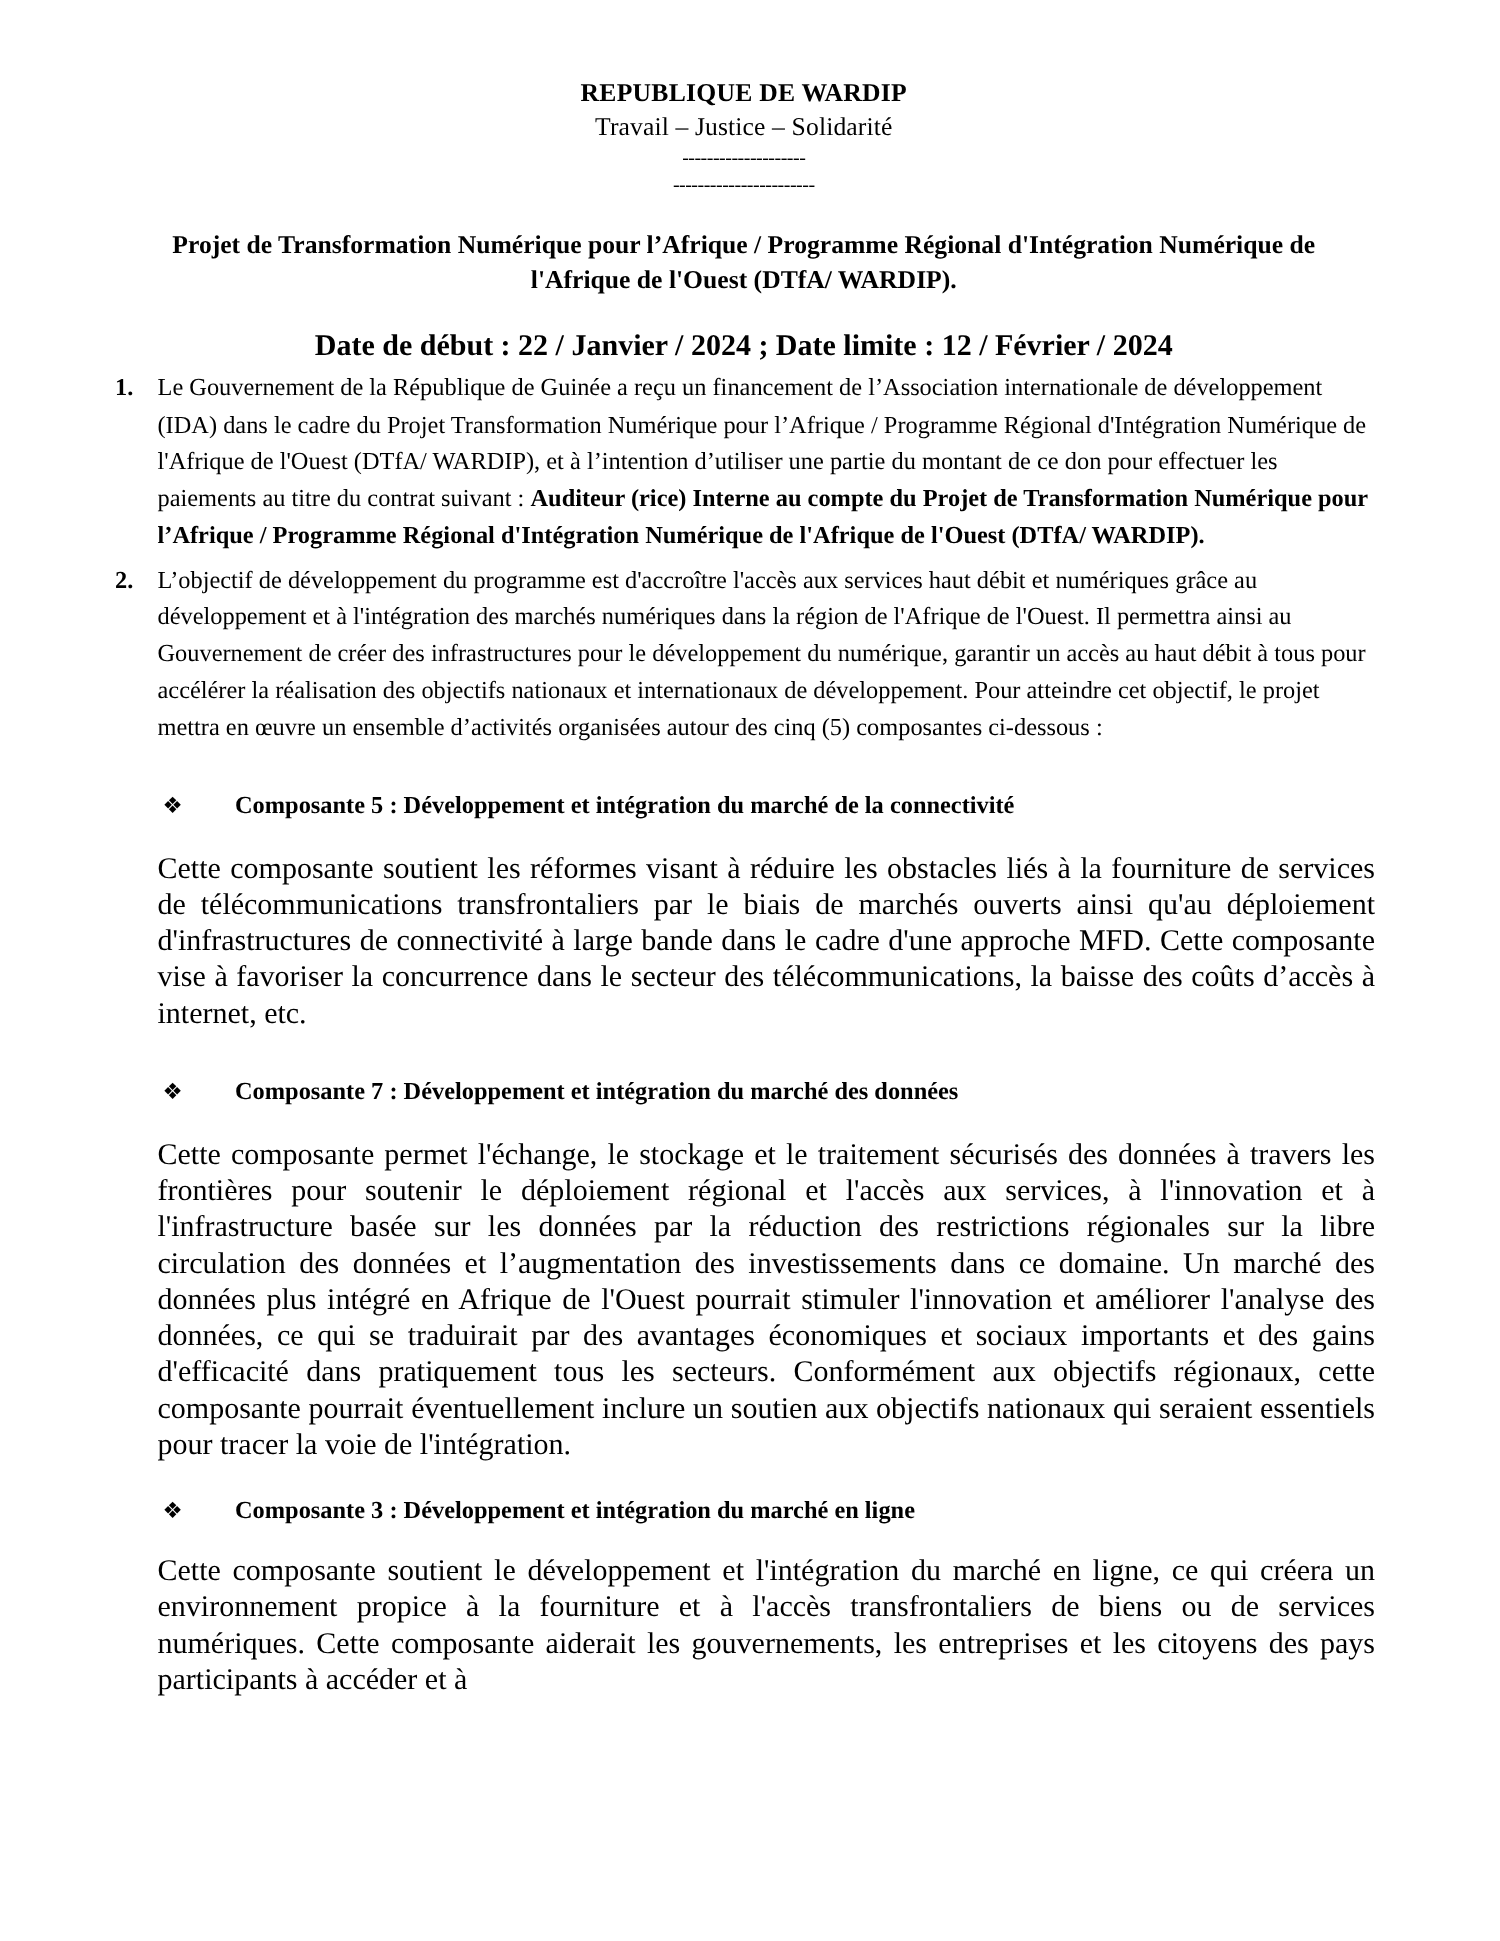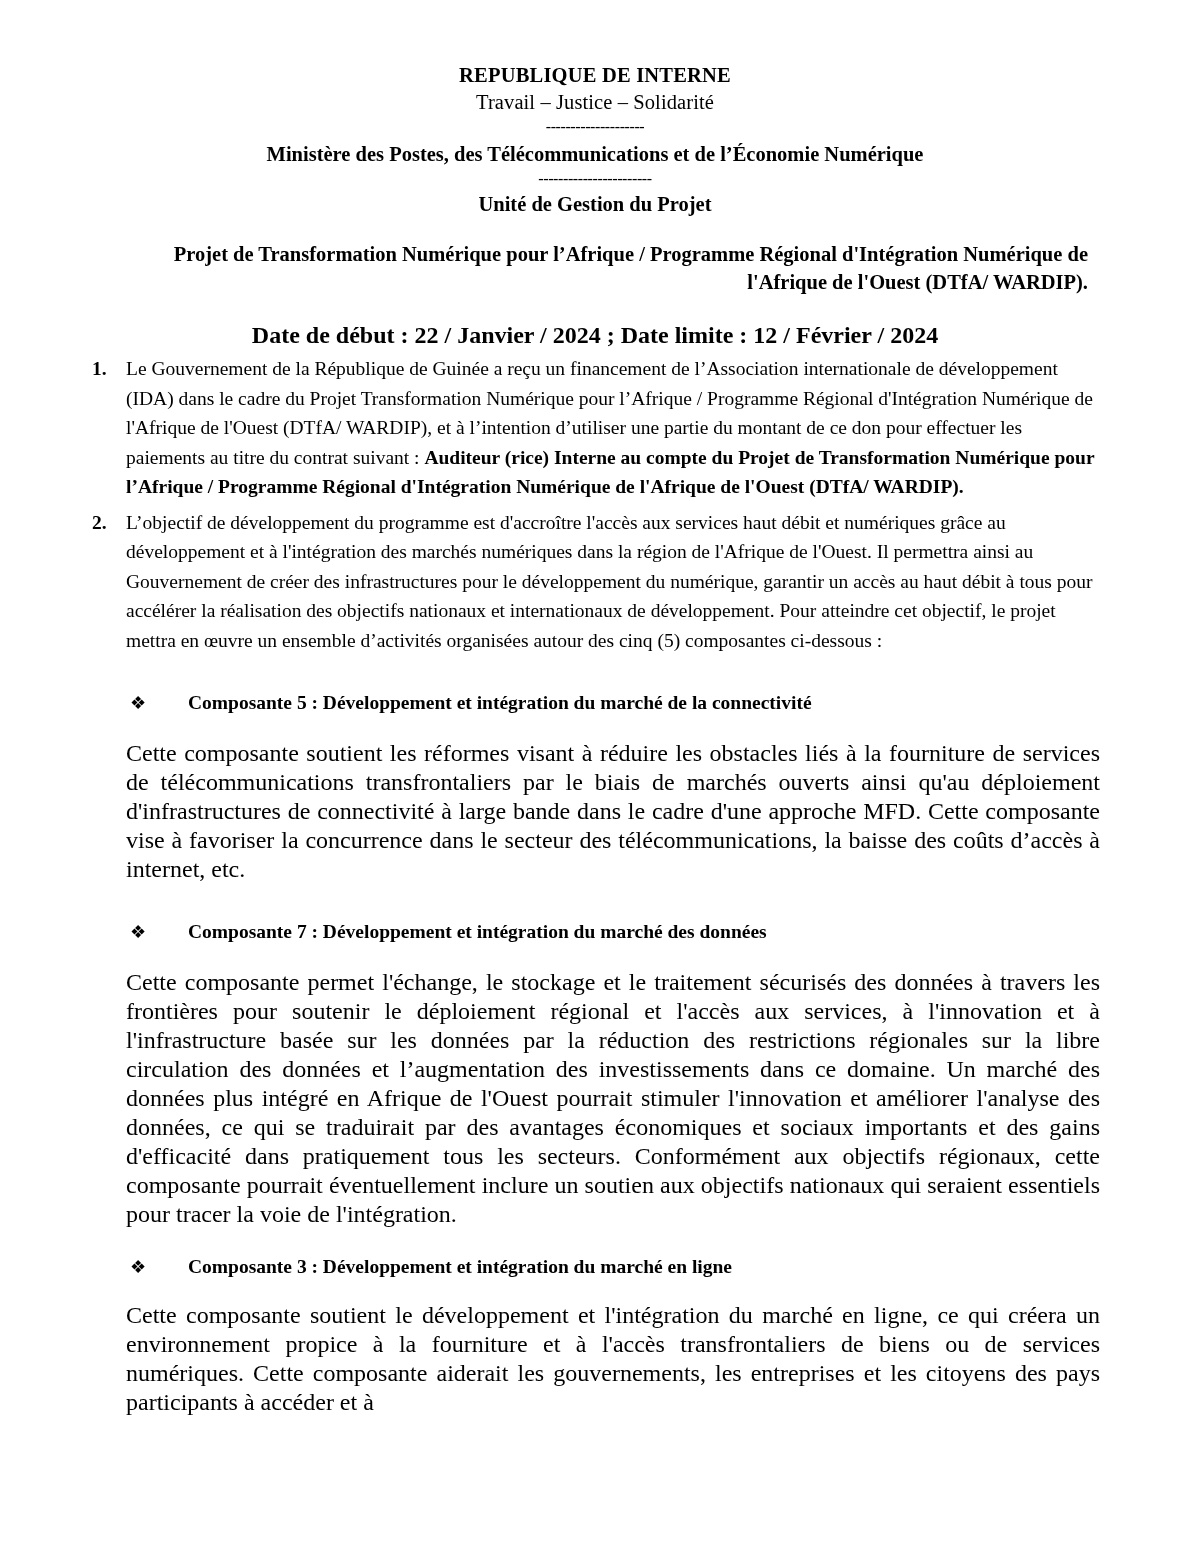"REPUBLIQUE DE INTERNE" div.masthead-line { text: INTERNE -> WARDIP }
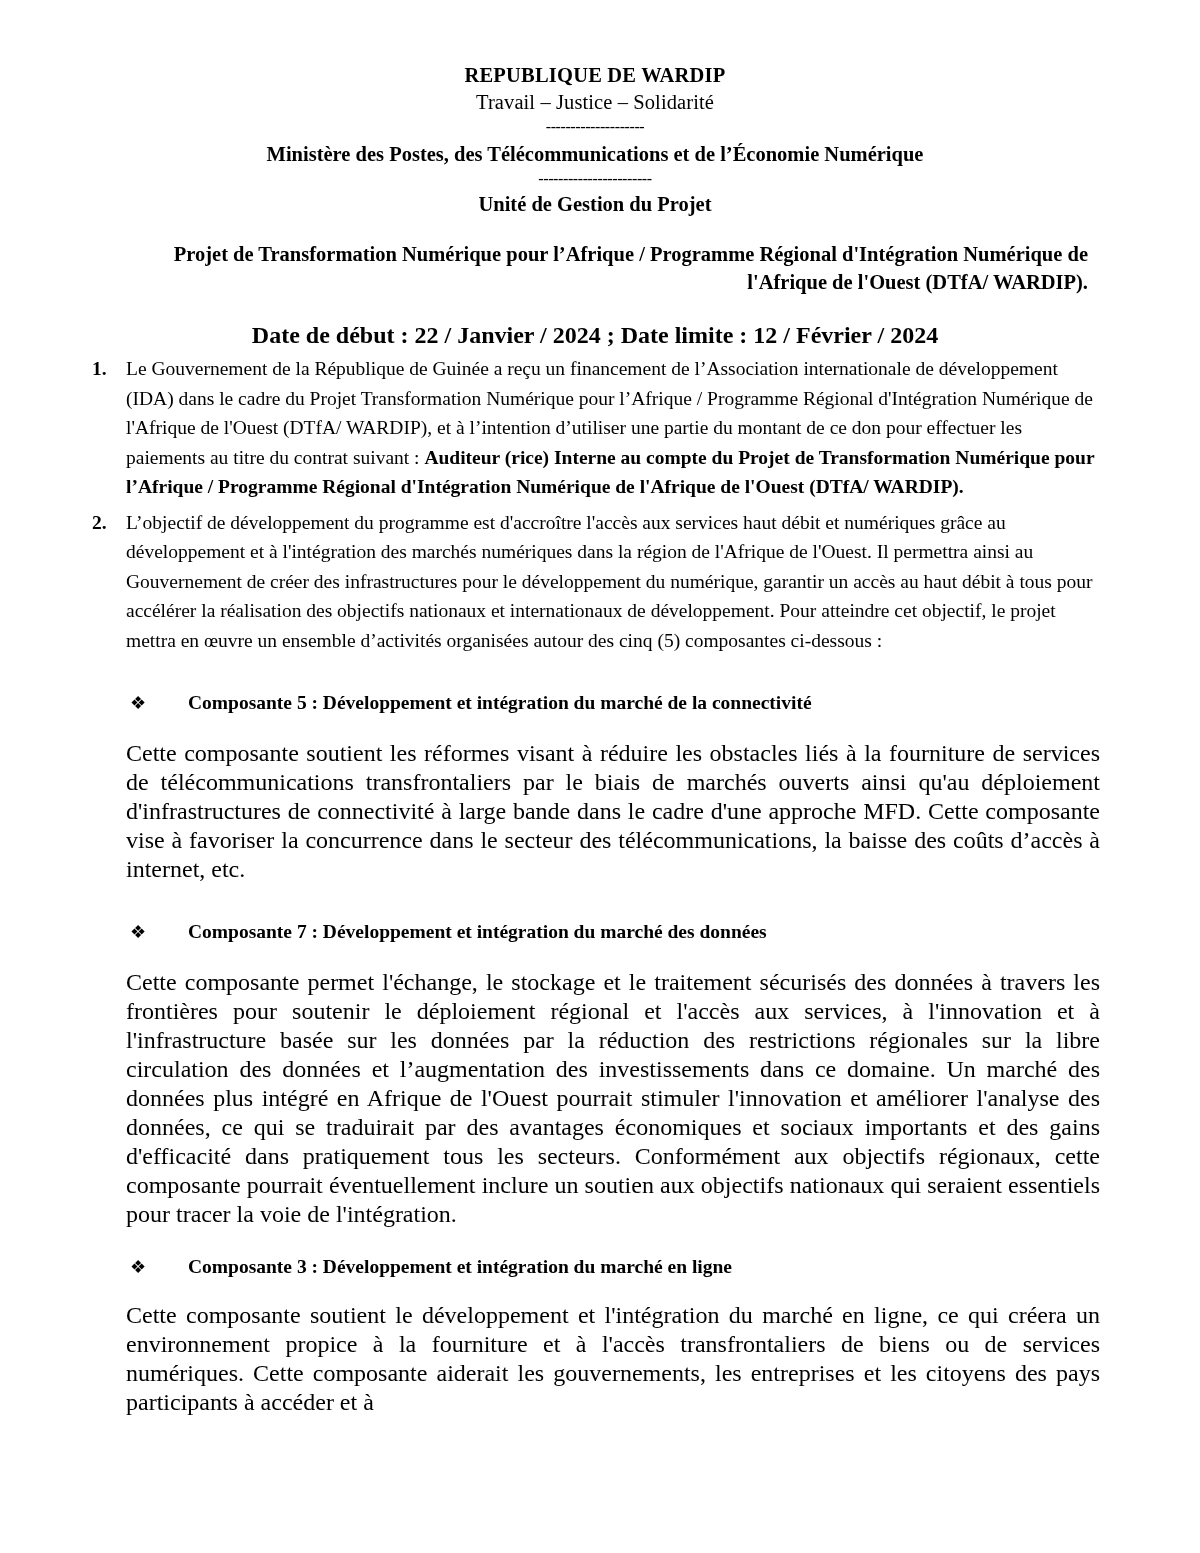"Ministère des Postes, des" div.ministry { html: <div>Ministère des Postes, des Télécommunications et de l’Économie Numérique</div> -> none }
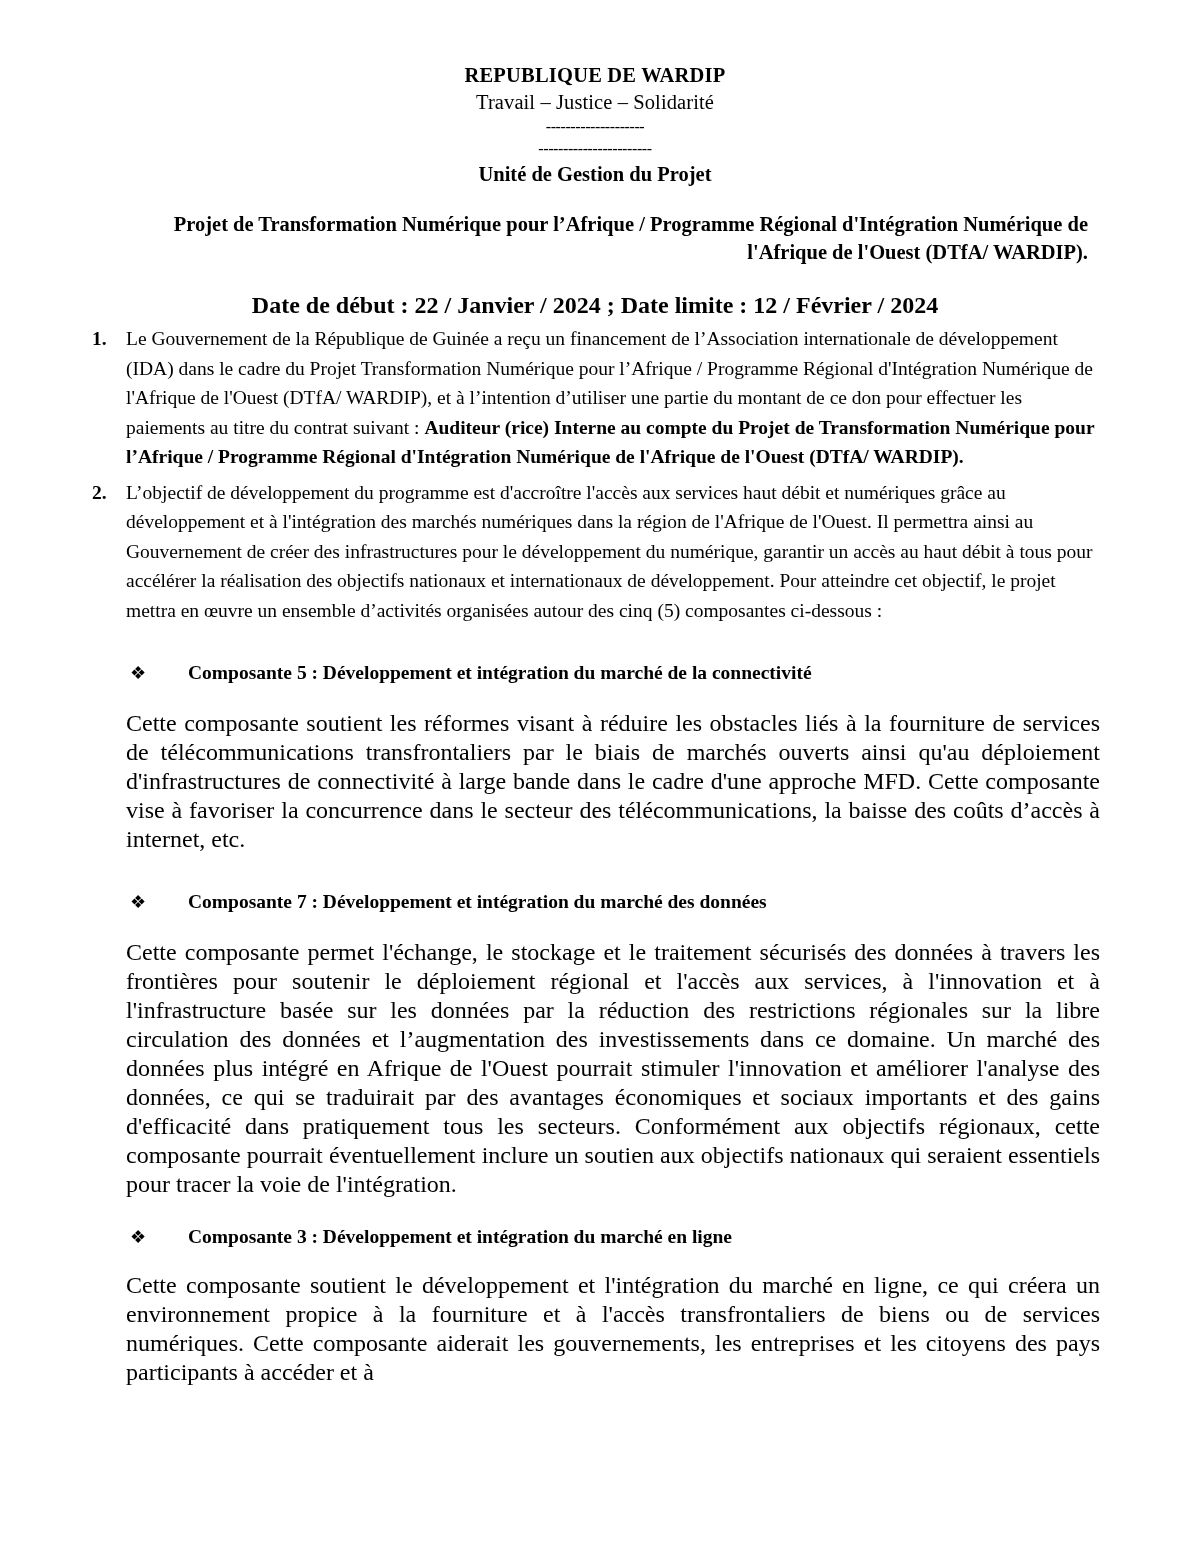"Unité de Gestion du Projet" div.unite { html: <div>Unité de Gestion du Projet</div> -> none }
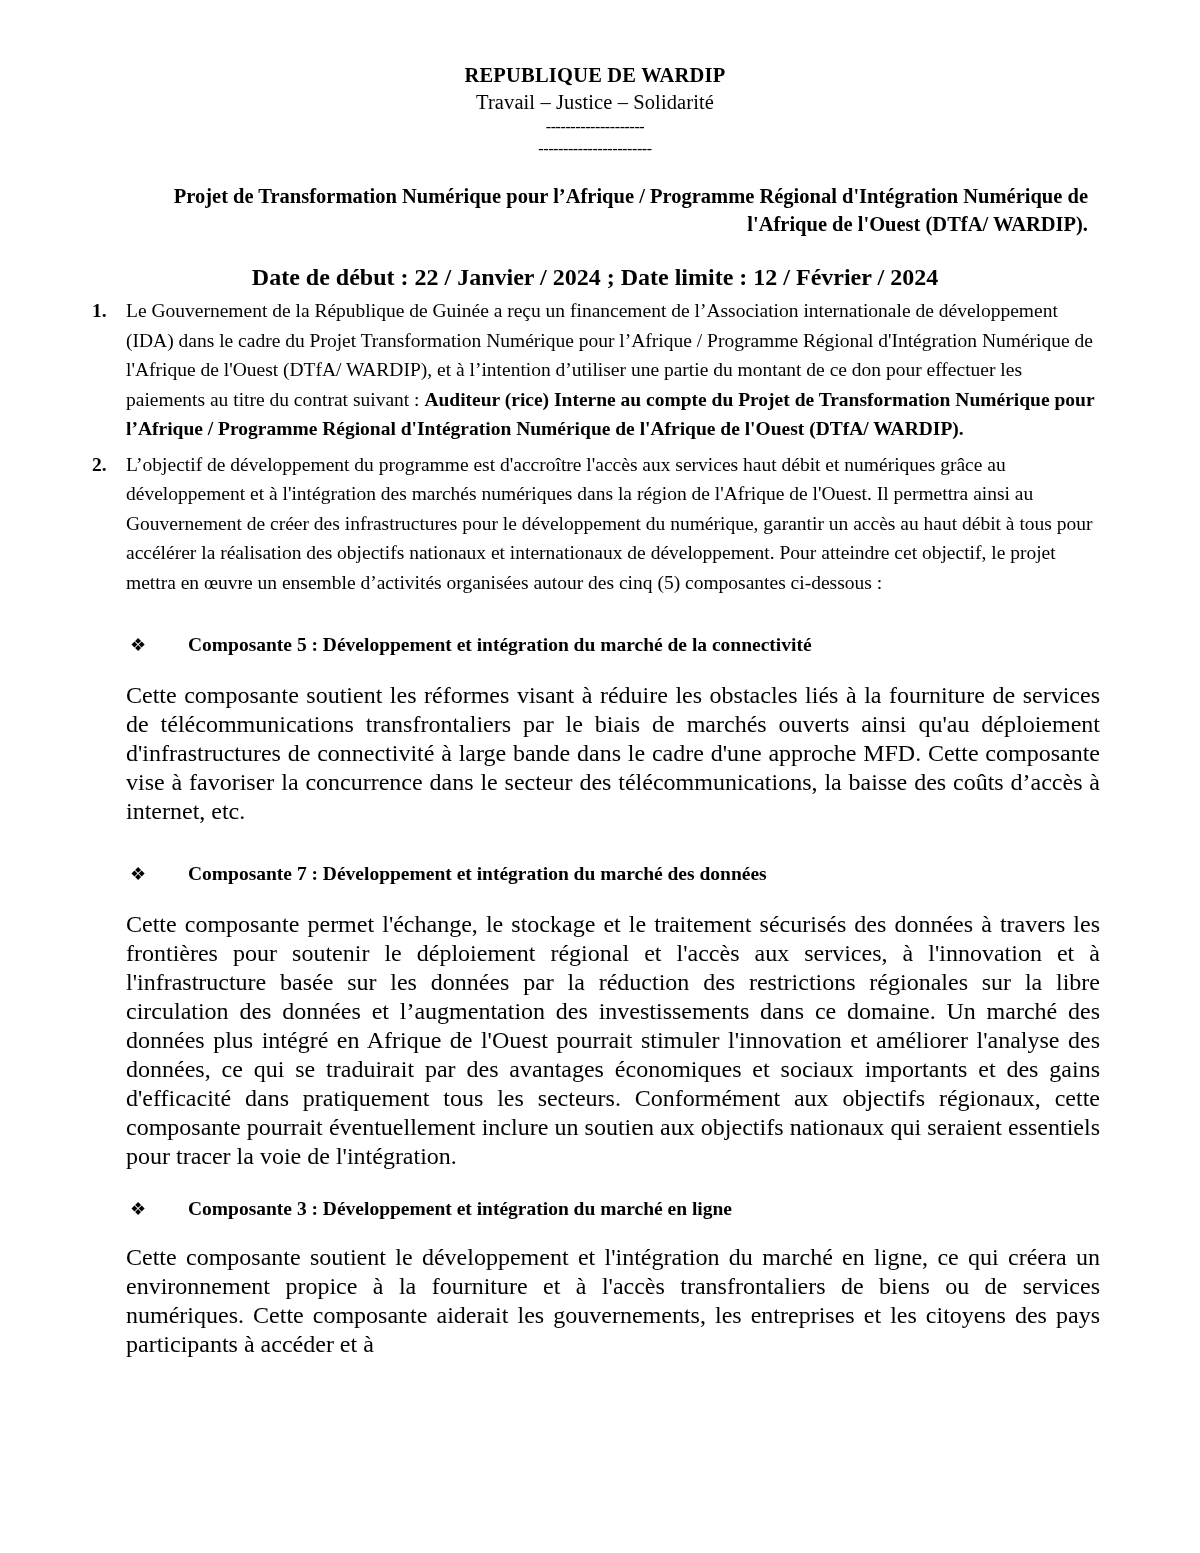"Projet de Transformation Numérique pour" .project-title { text-align: right -> center }
